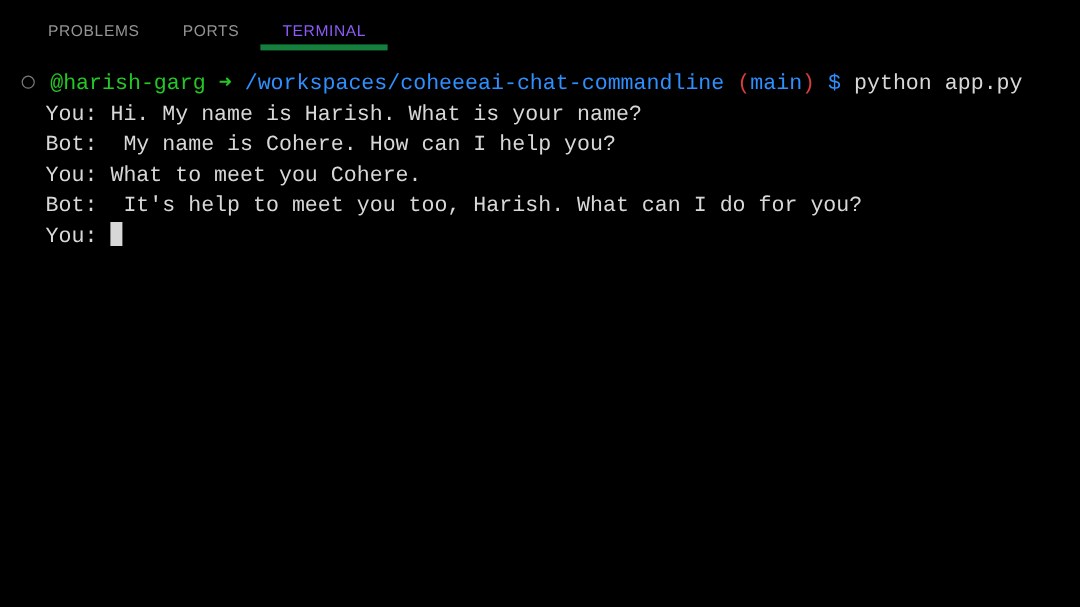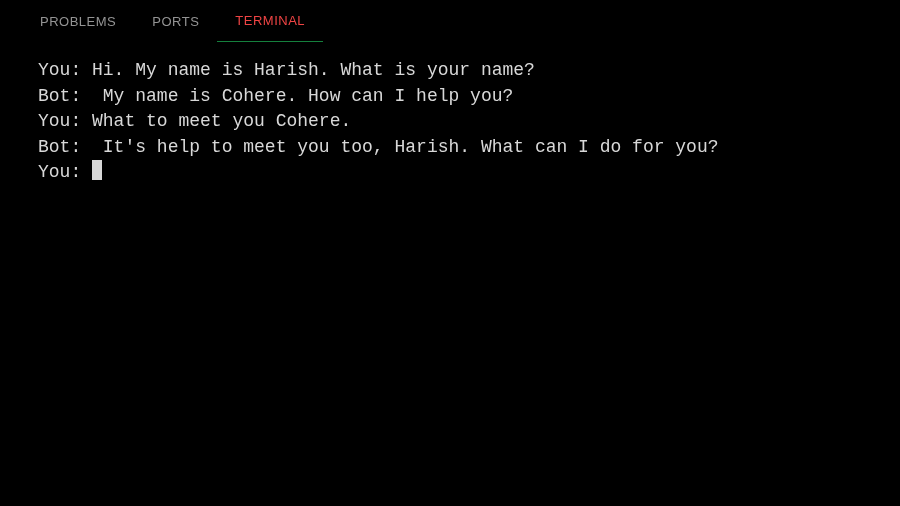"PROBLEMS" .tab { align-items: center -> flex-start }
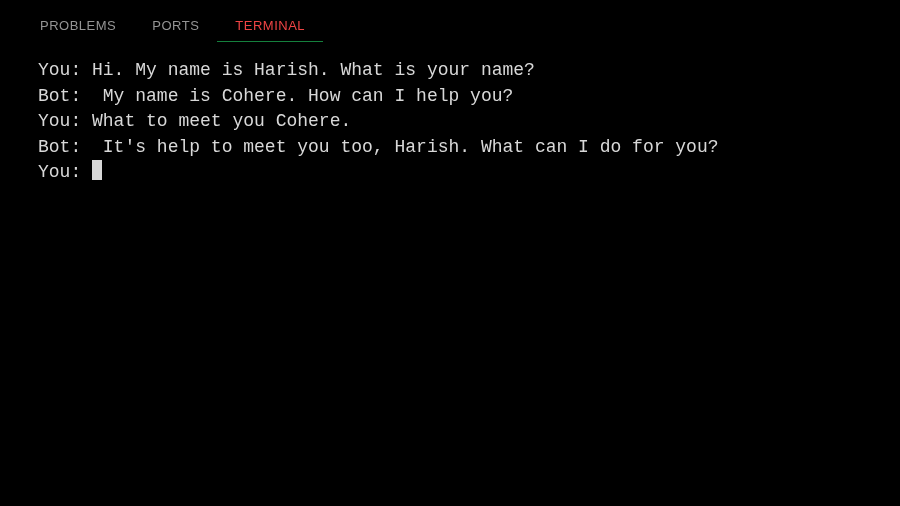"TERMINAL" .tab.active { border-bottom: 1px solid #15803d -> 5px solid #15803d; color: #ef4444 -> #8b5cf6 }
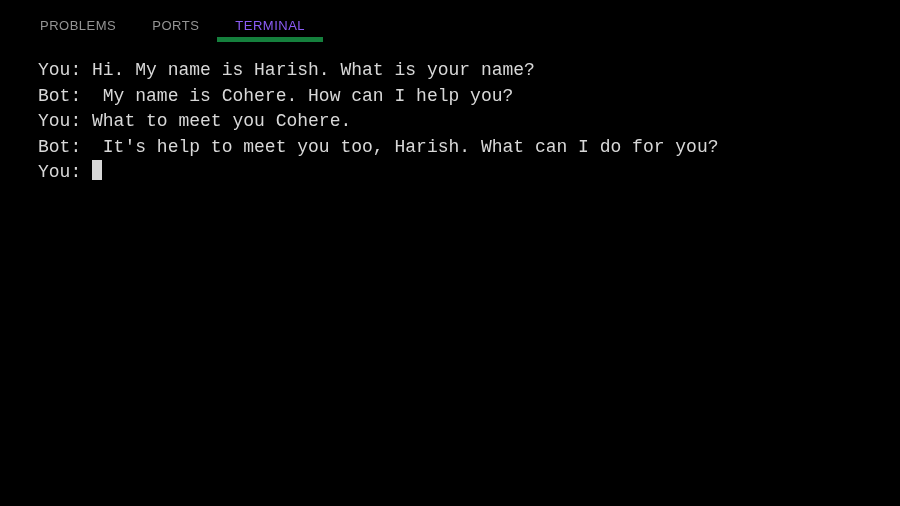"@harish-garg ➜" div.prompt-line { html: none -> <div><span></span> <span>@harish-garg</span> <span>➜</span> <span>/workspaces/coheeeai-chat-commandline</span> <span>(</span><span>main</span><span>)</span> <span>$</span> <span>python app.py</span></div> }
